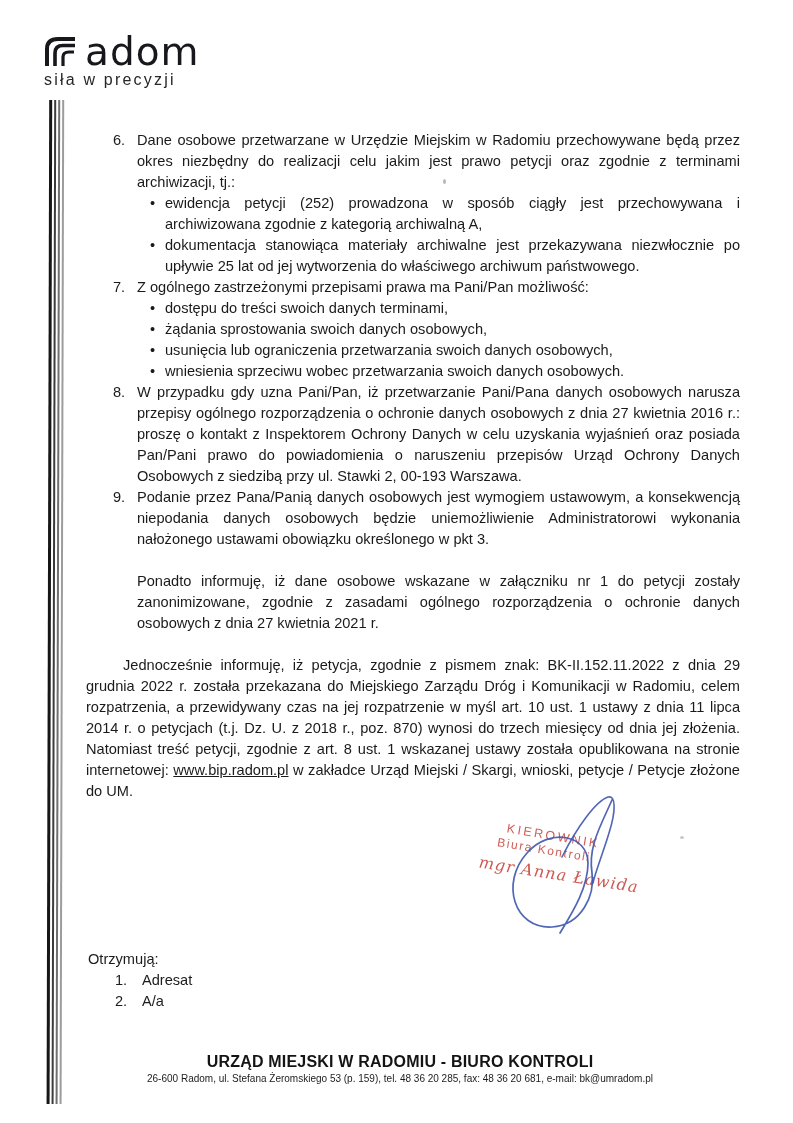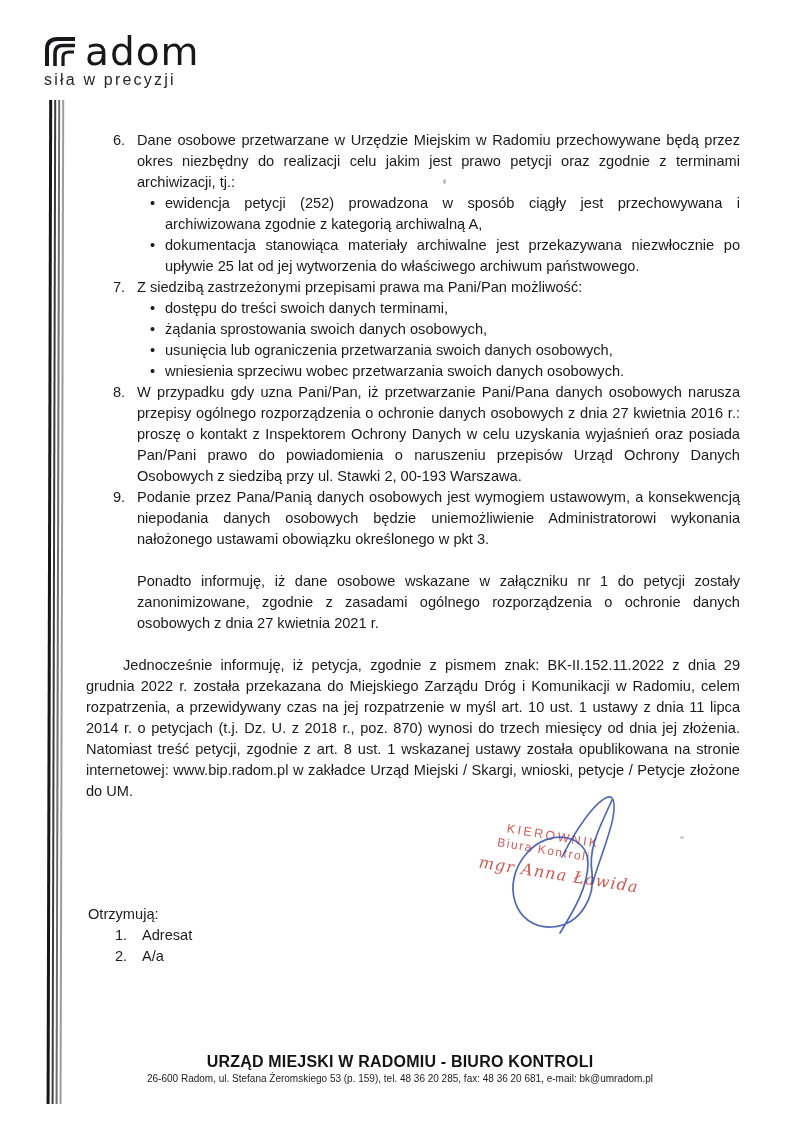"Z siedzibą zastrzeżonymi przepisami" span { text: siedzibą -> ogólnego }
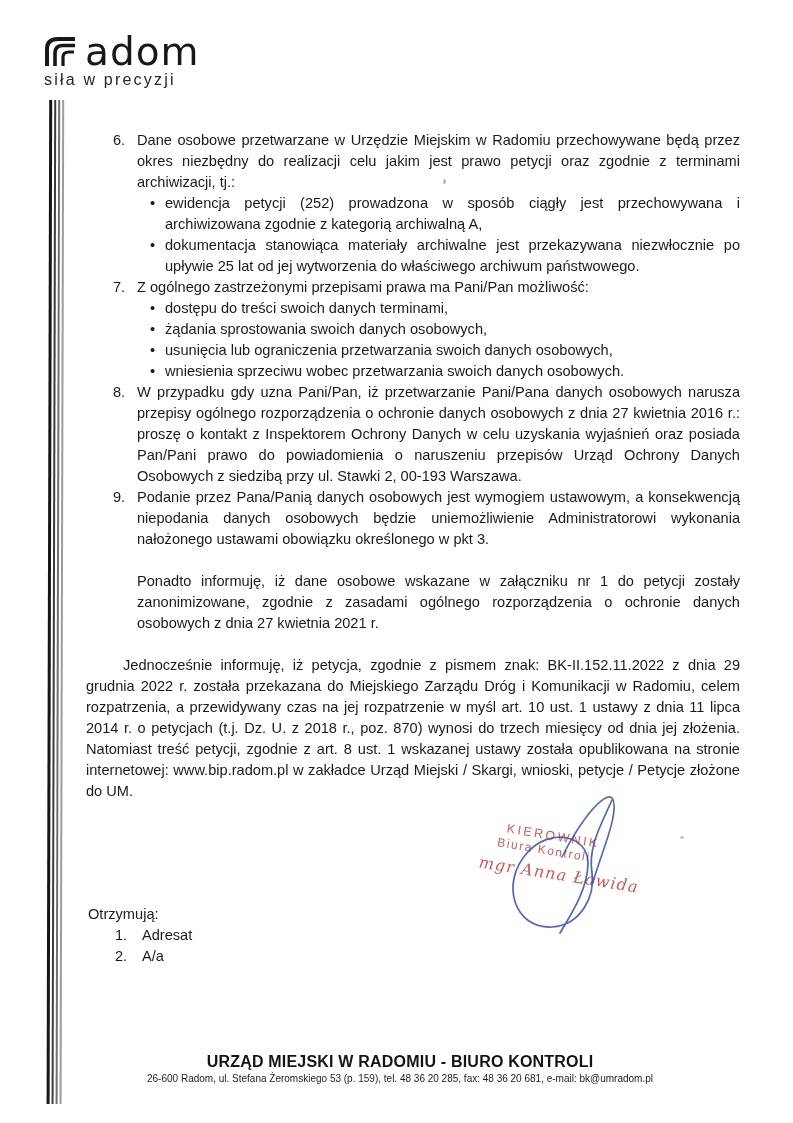"www.bip.radom.pl" .link { text-decoration: none -> underline }
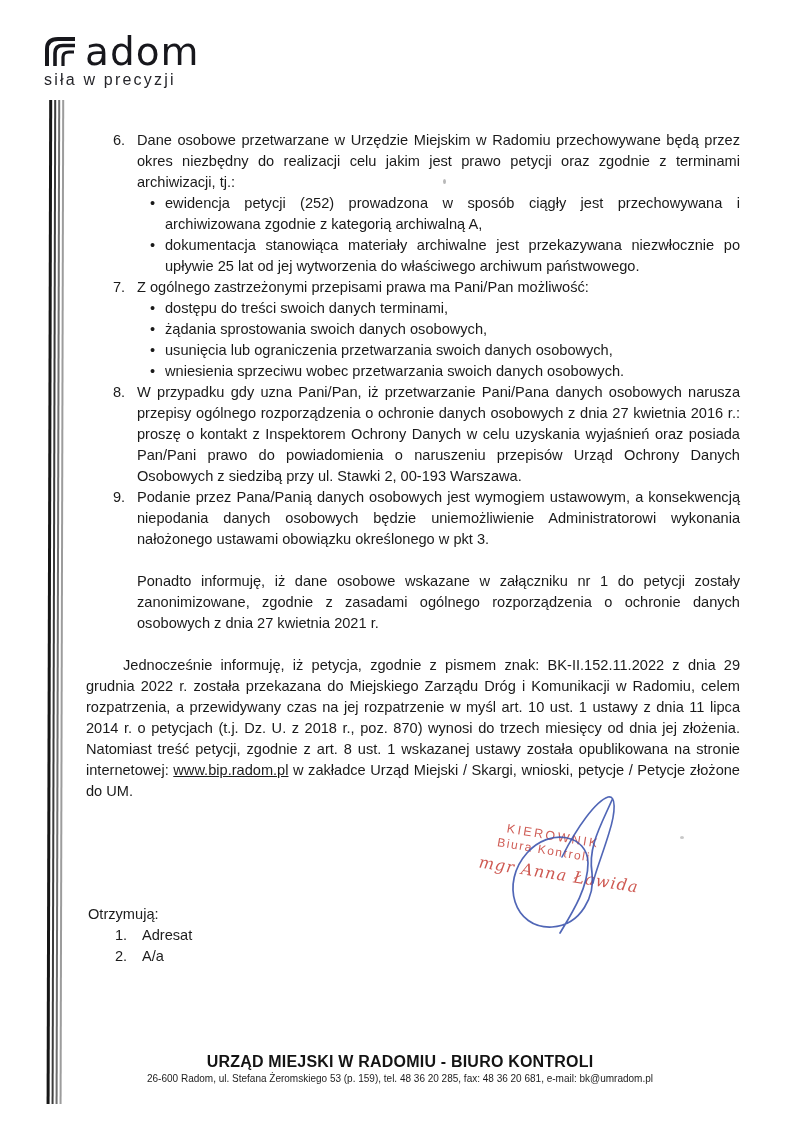"Otrzymują:" .recipients { top: 904px -> 949px }
